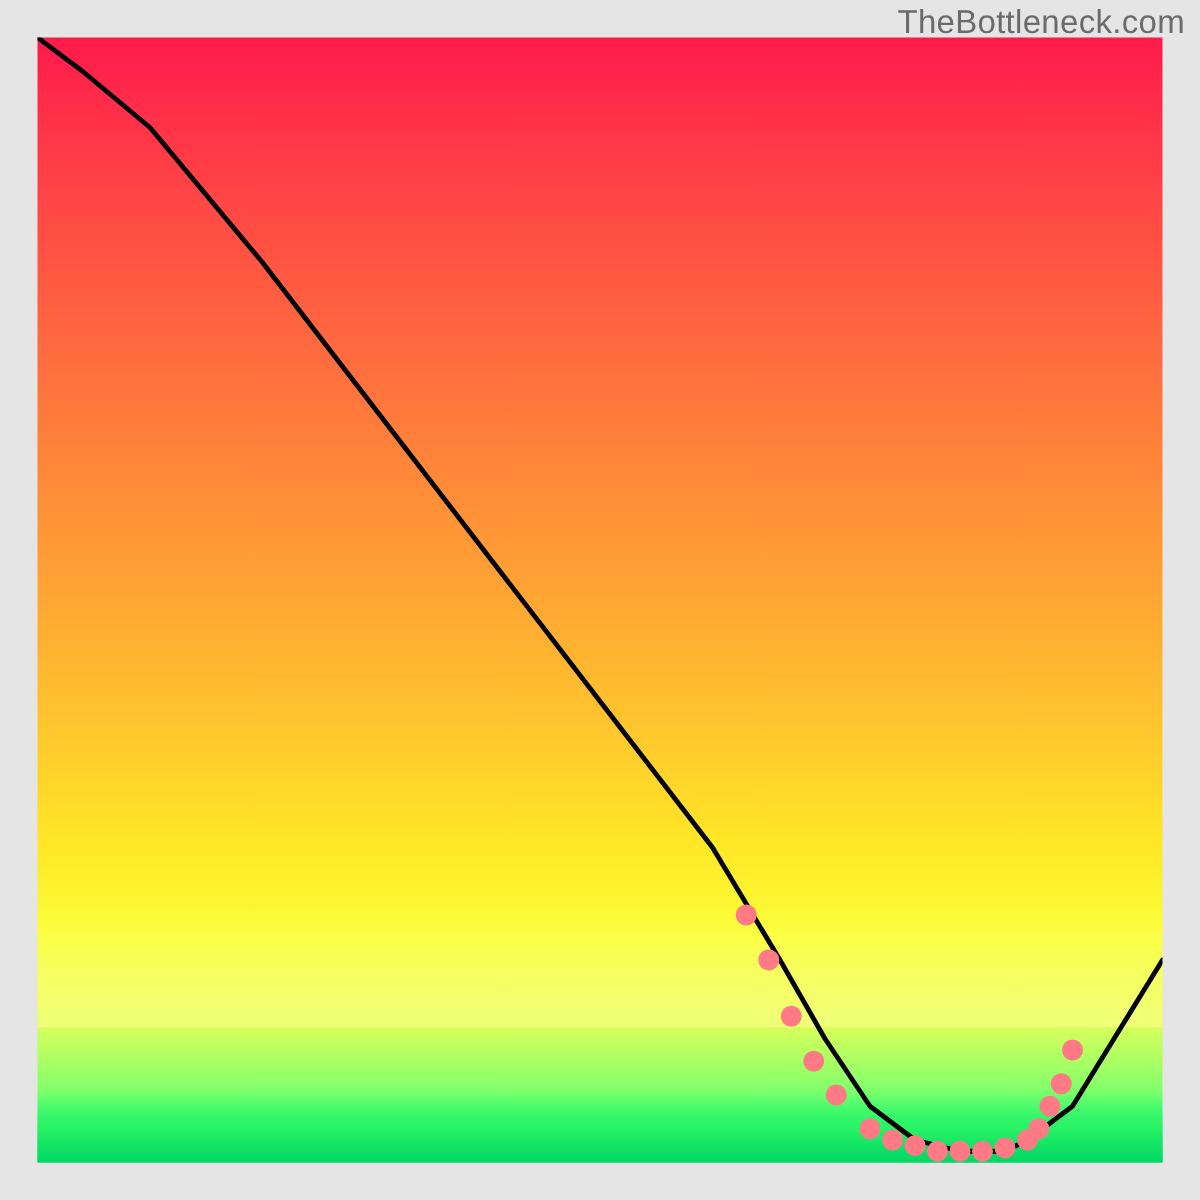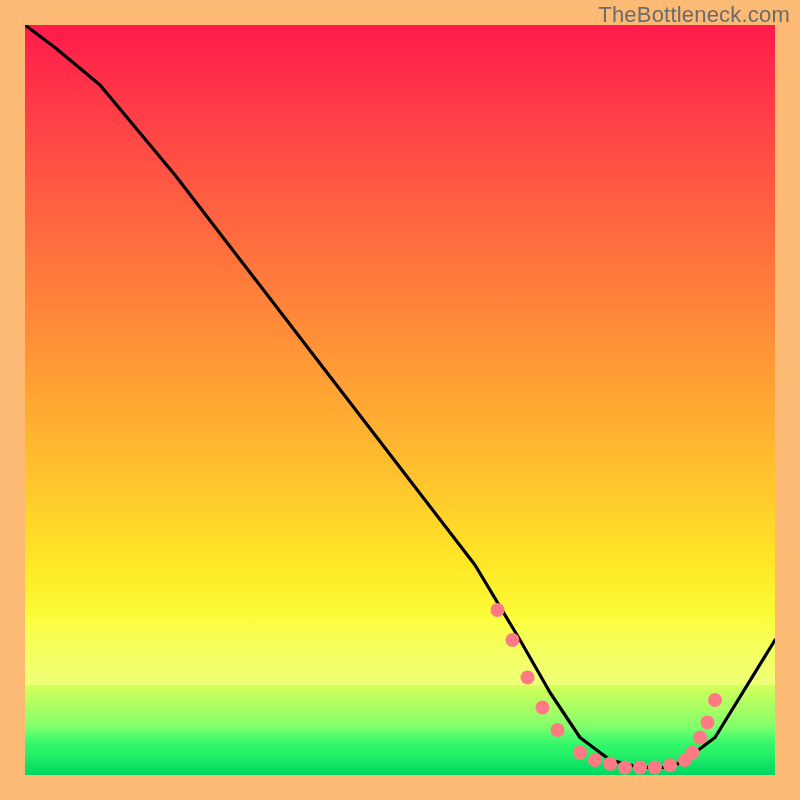"TheBottleneck.com" .frame { background: #fdba74 -> #e5e5e5 }
